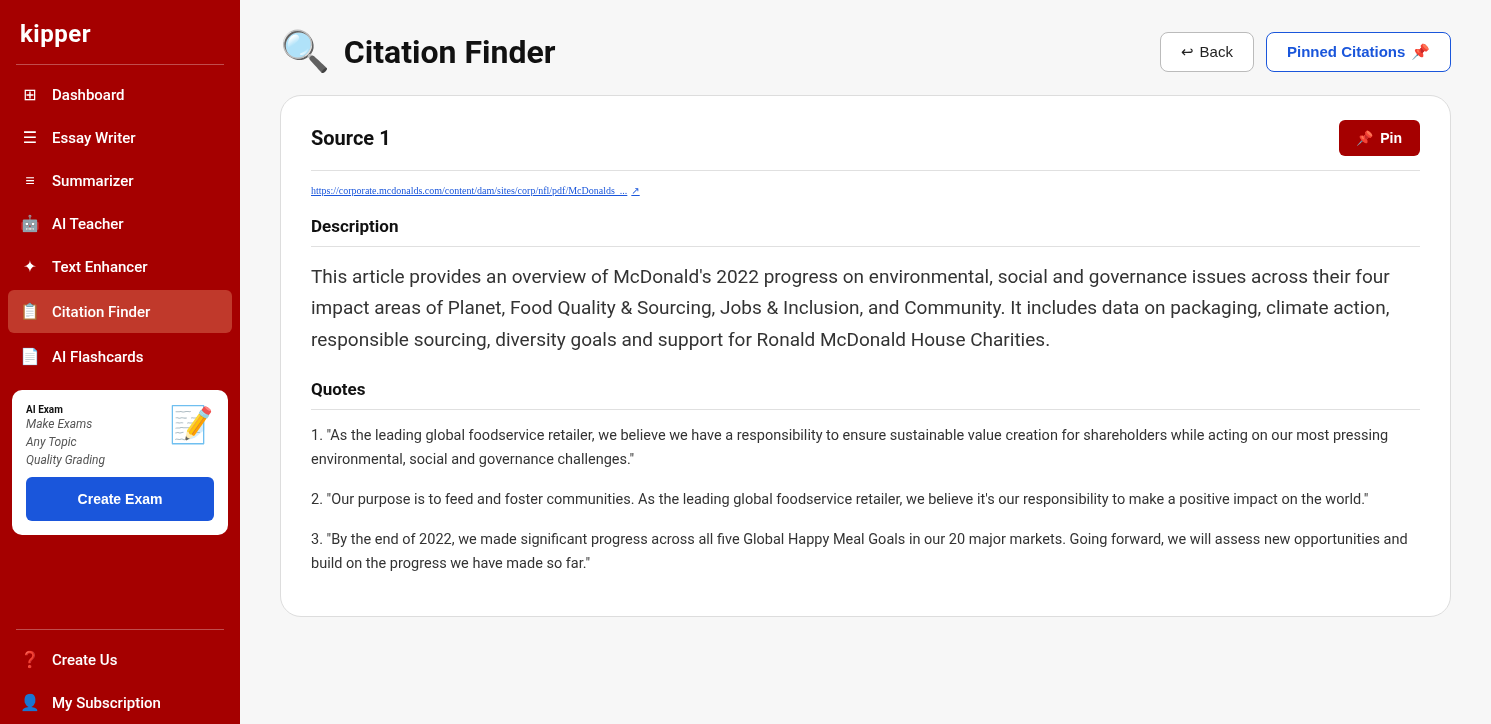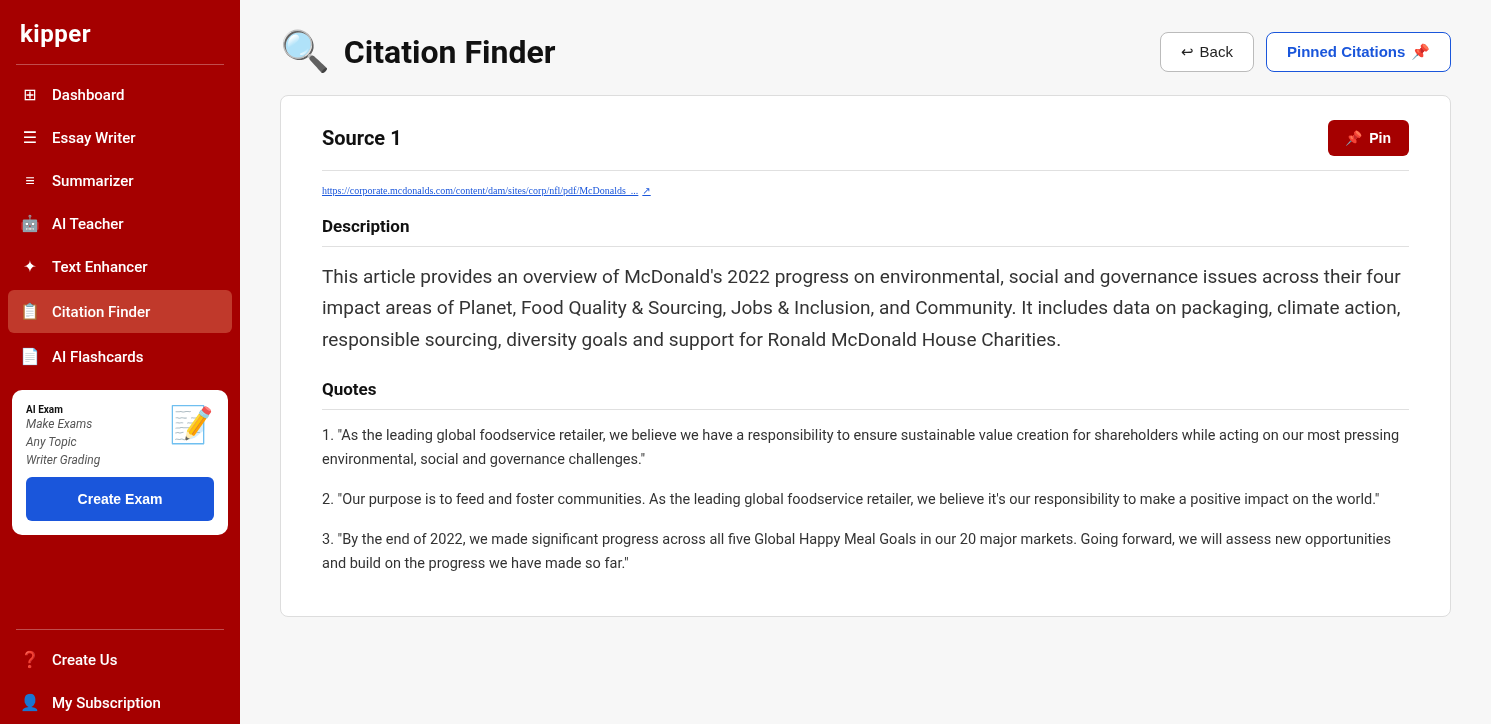"Source 1" .source-card { border-radius: 8px -> 21px; padding: 24px 41px -> 24px 30px }
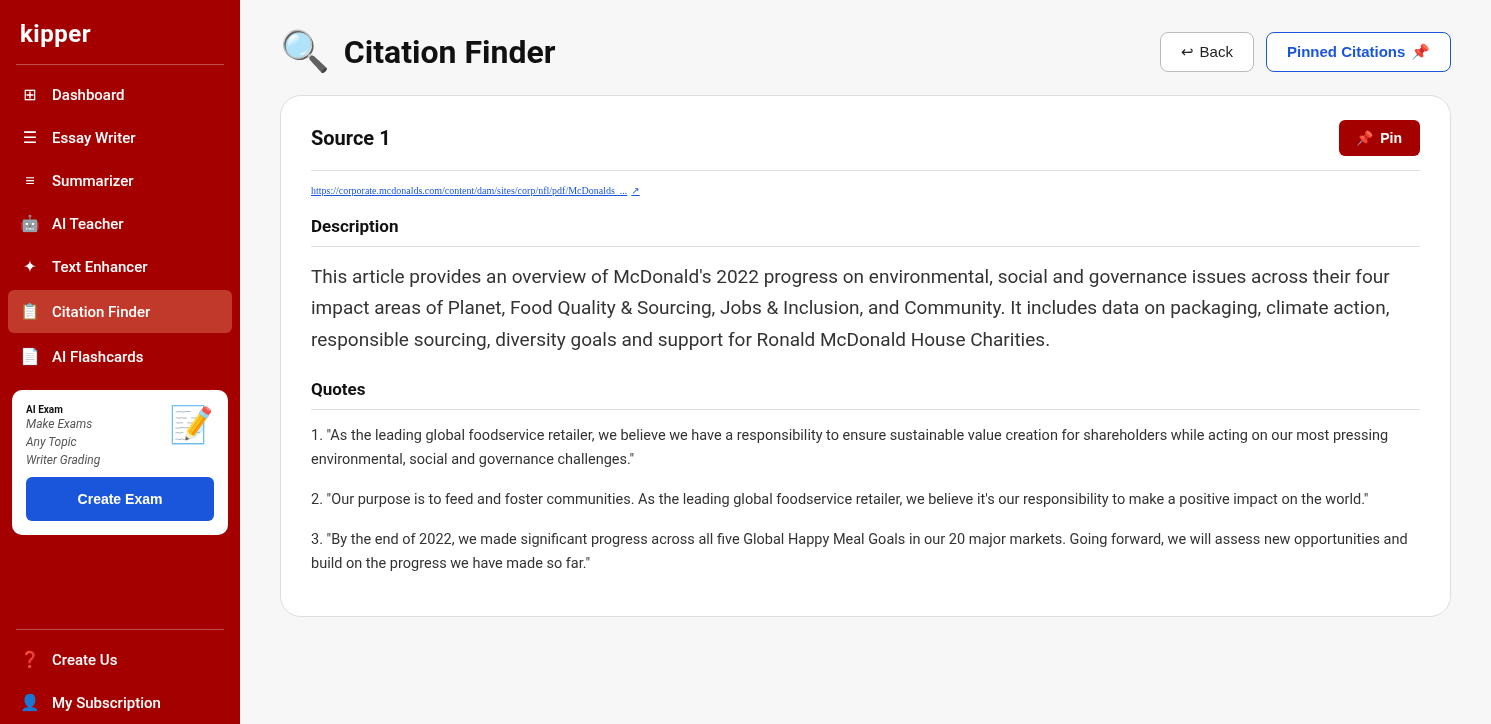"Writer Grading" span { text: Writer -> Quality }
